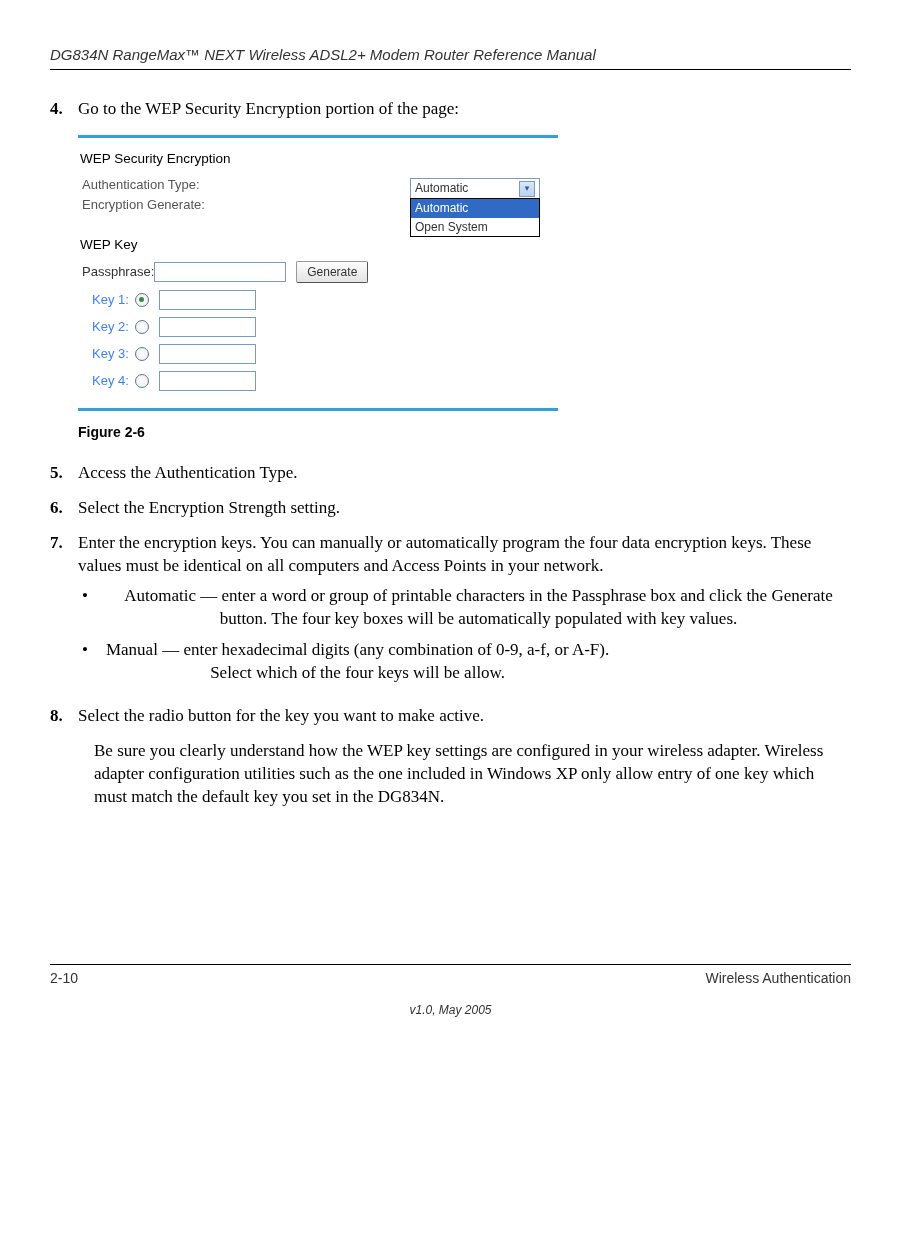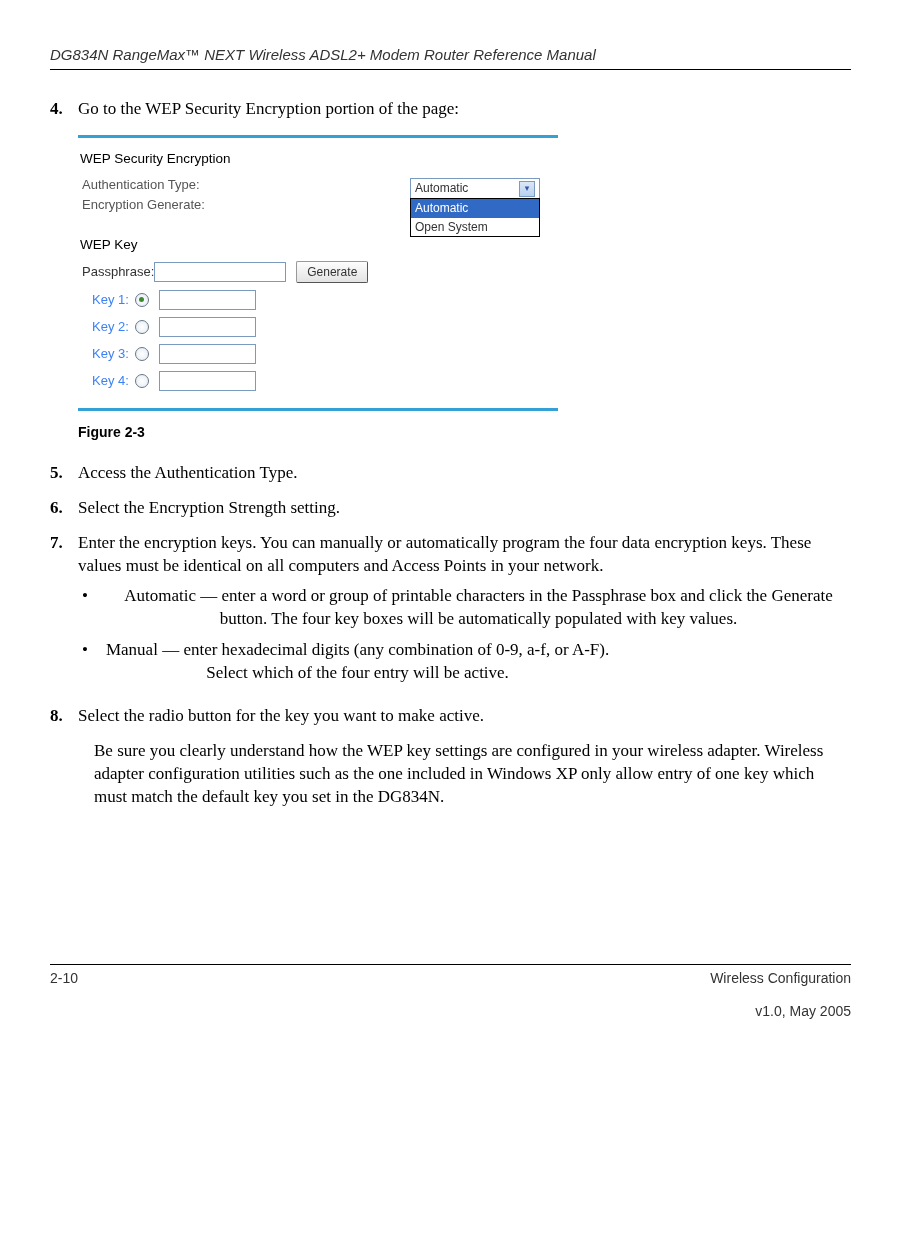"Figure 2-3" div.figure-caption { text: 2-3 -> 2-6 }
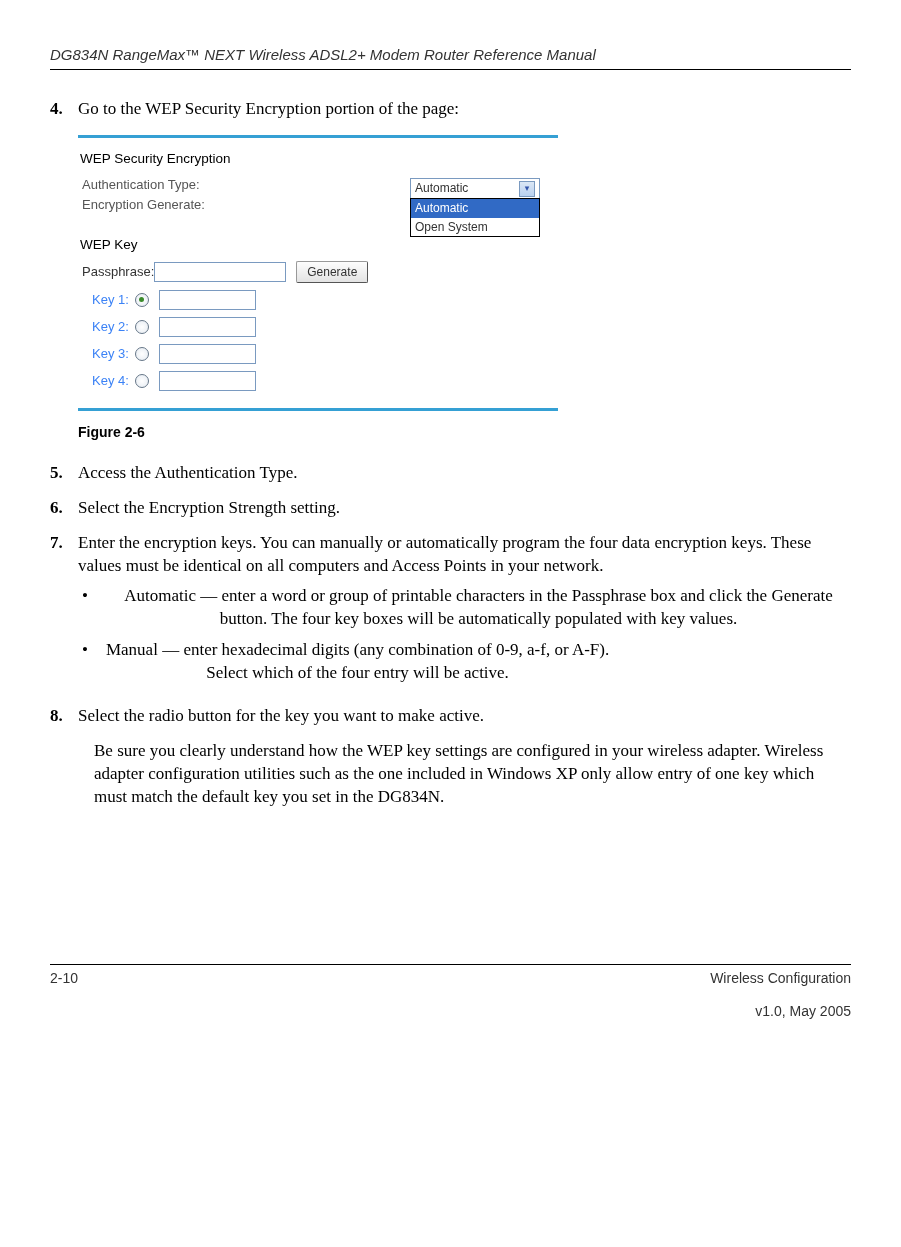"Select which of the four" span { text: entry will be active -> keys will be allow }
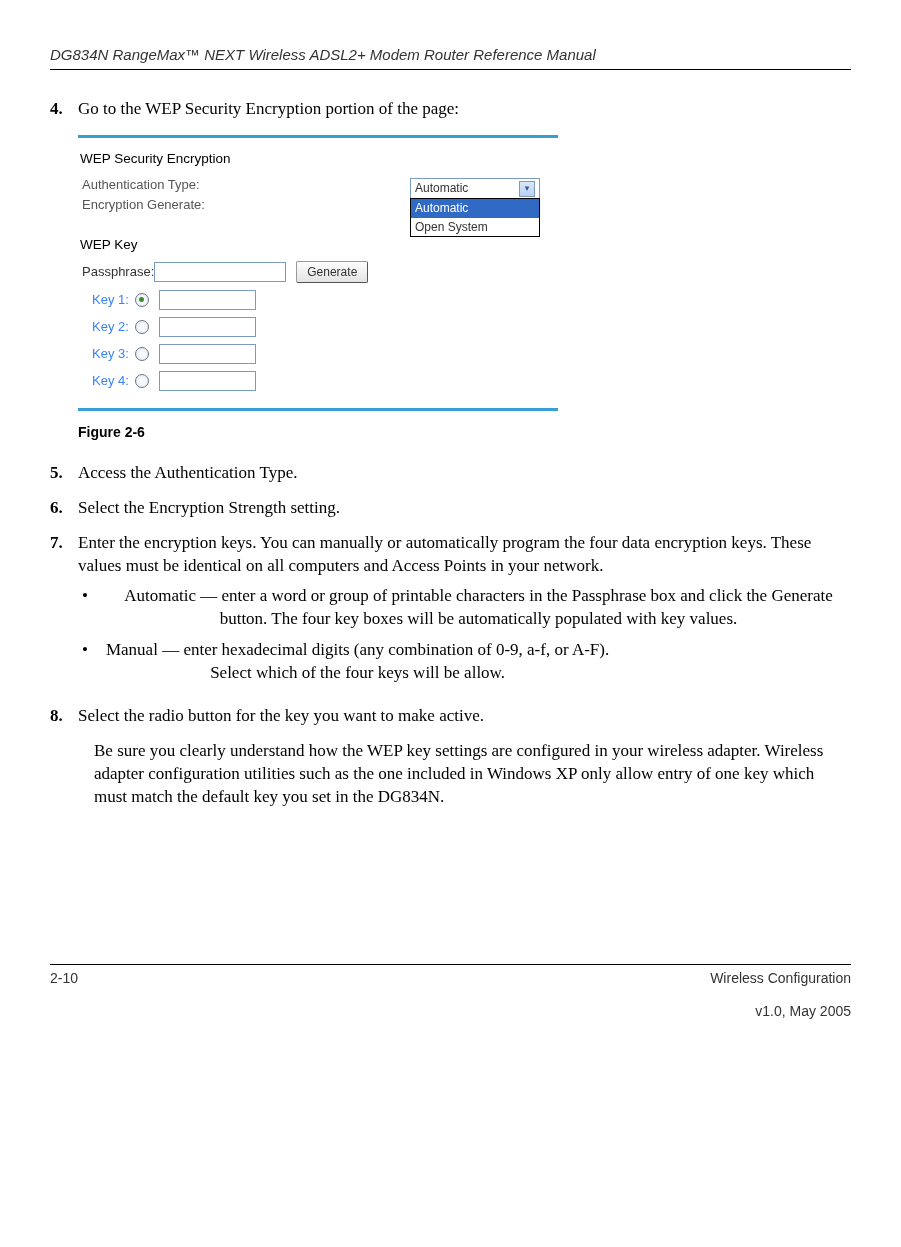"Wireless Configuration" span { text: Configuration -> Authentication }
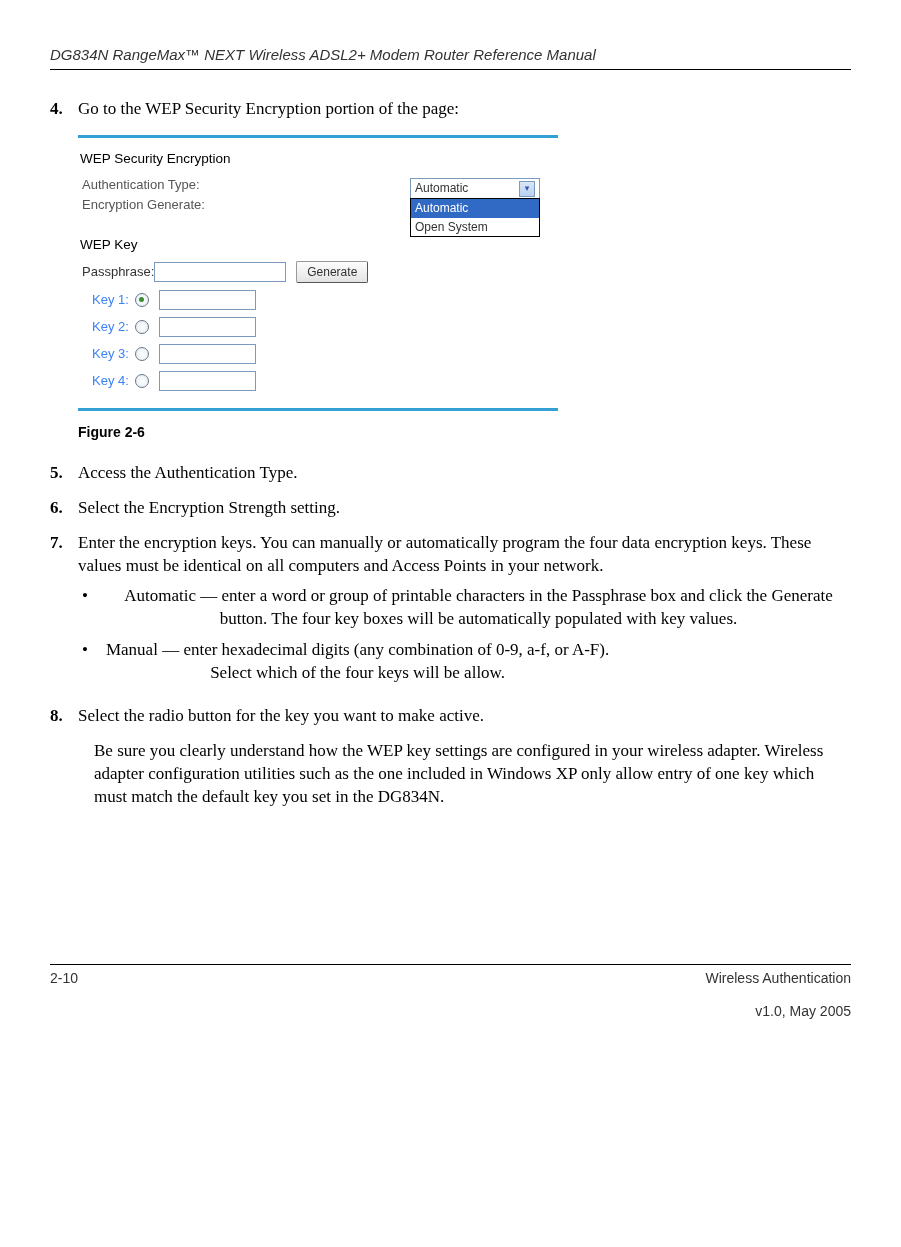"v1.0, May 2005" .footer-center { font-size: 14px -> 12px; font-style: none -> italic; text-align: right -> center }
